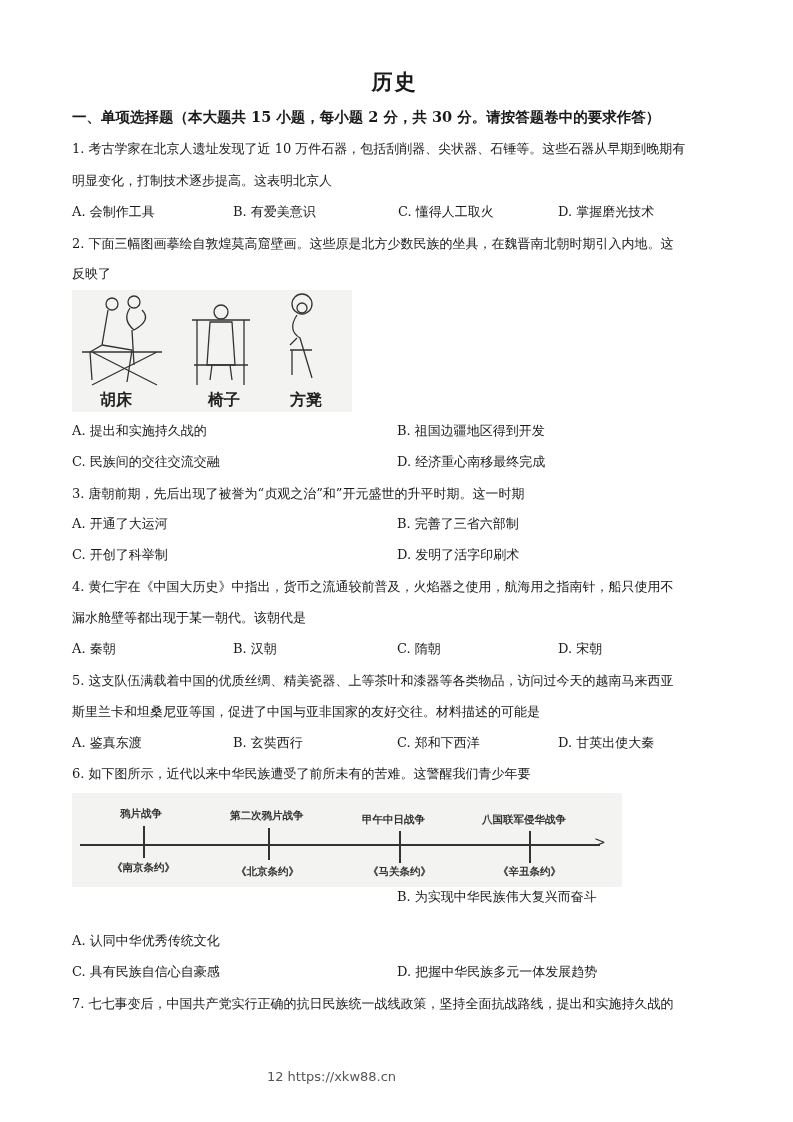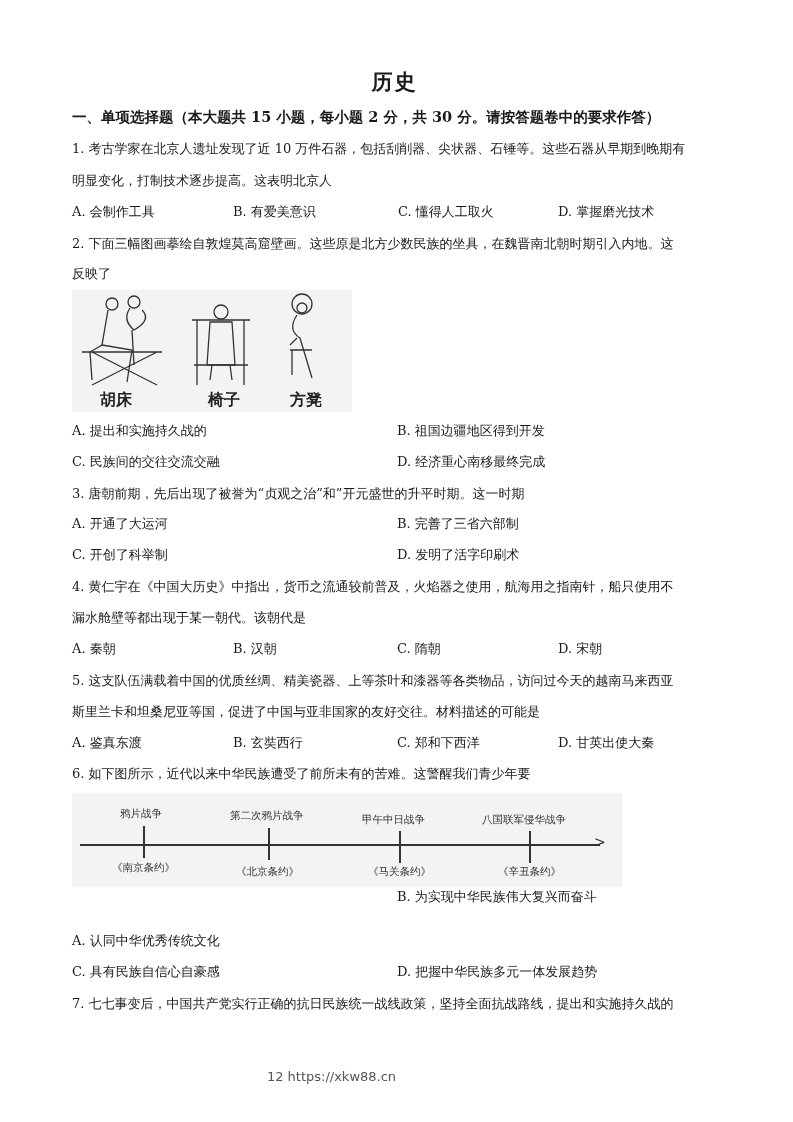"鸦片战争" .tl-label { font-weight: normal -> bold }
